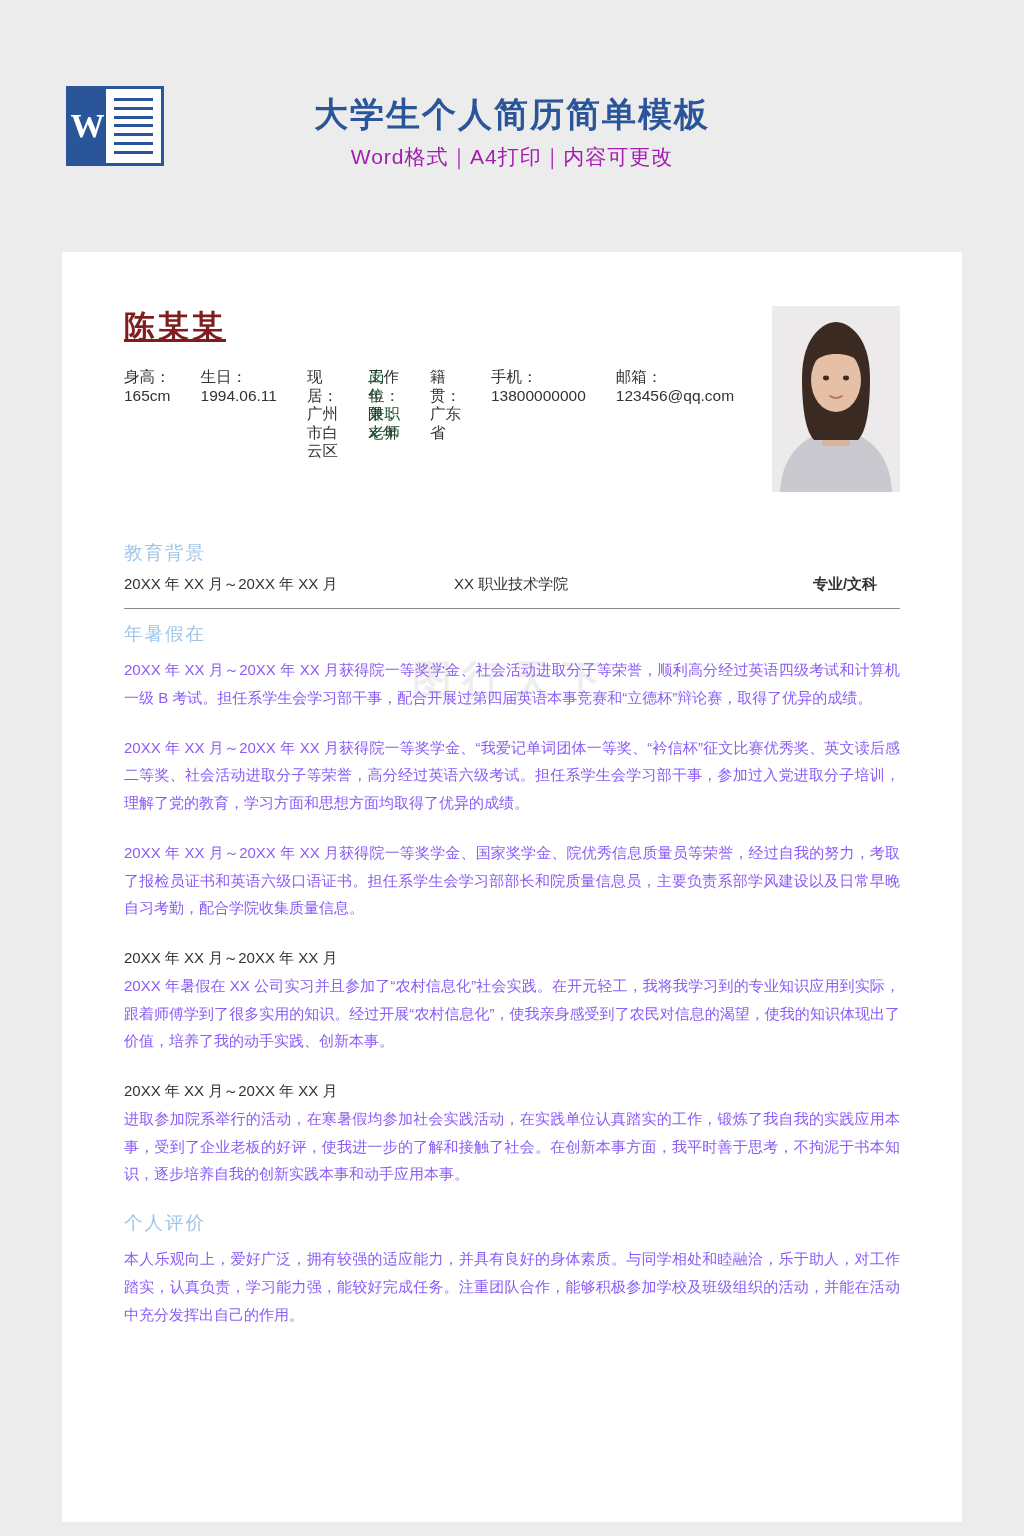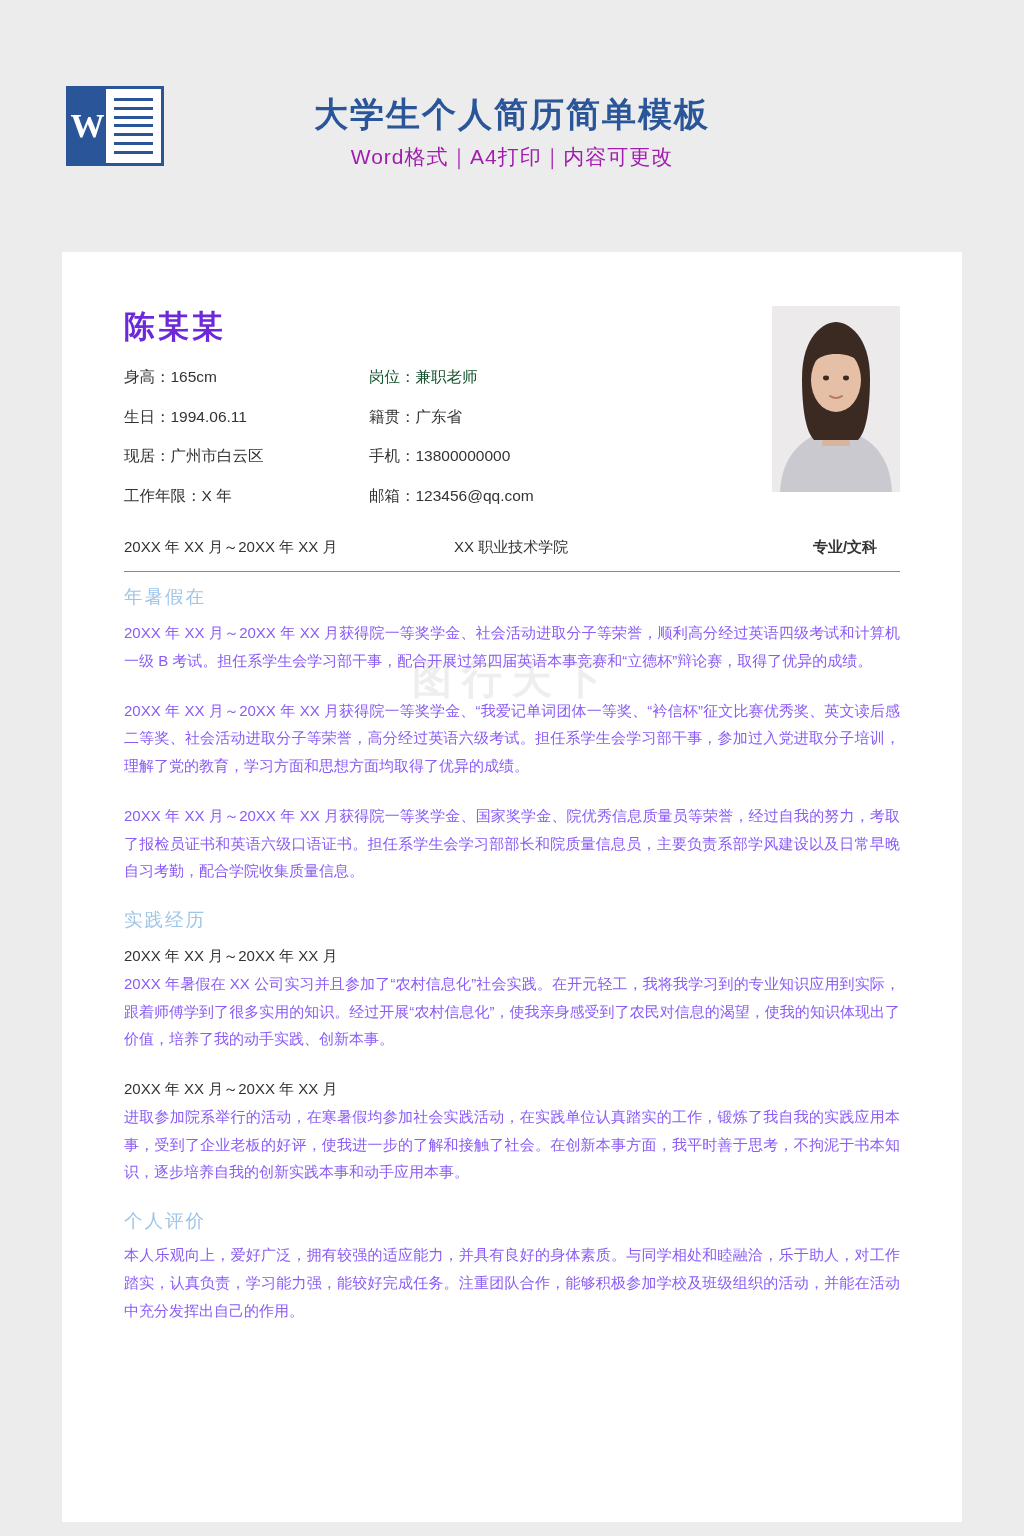"陈某某" .name { color: #6d28d9 -> #7f1d1d; text-decoration: none -> underline }
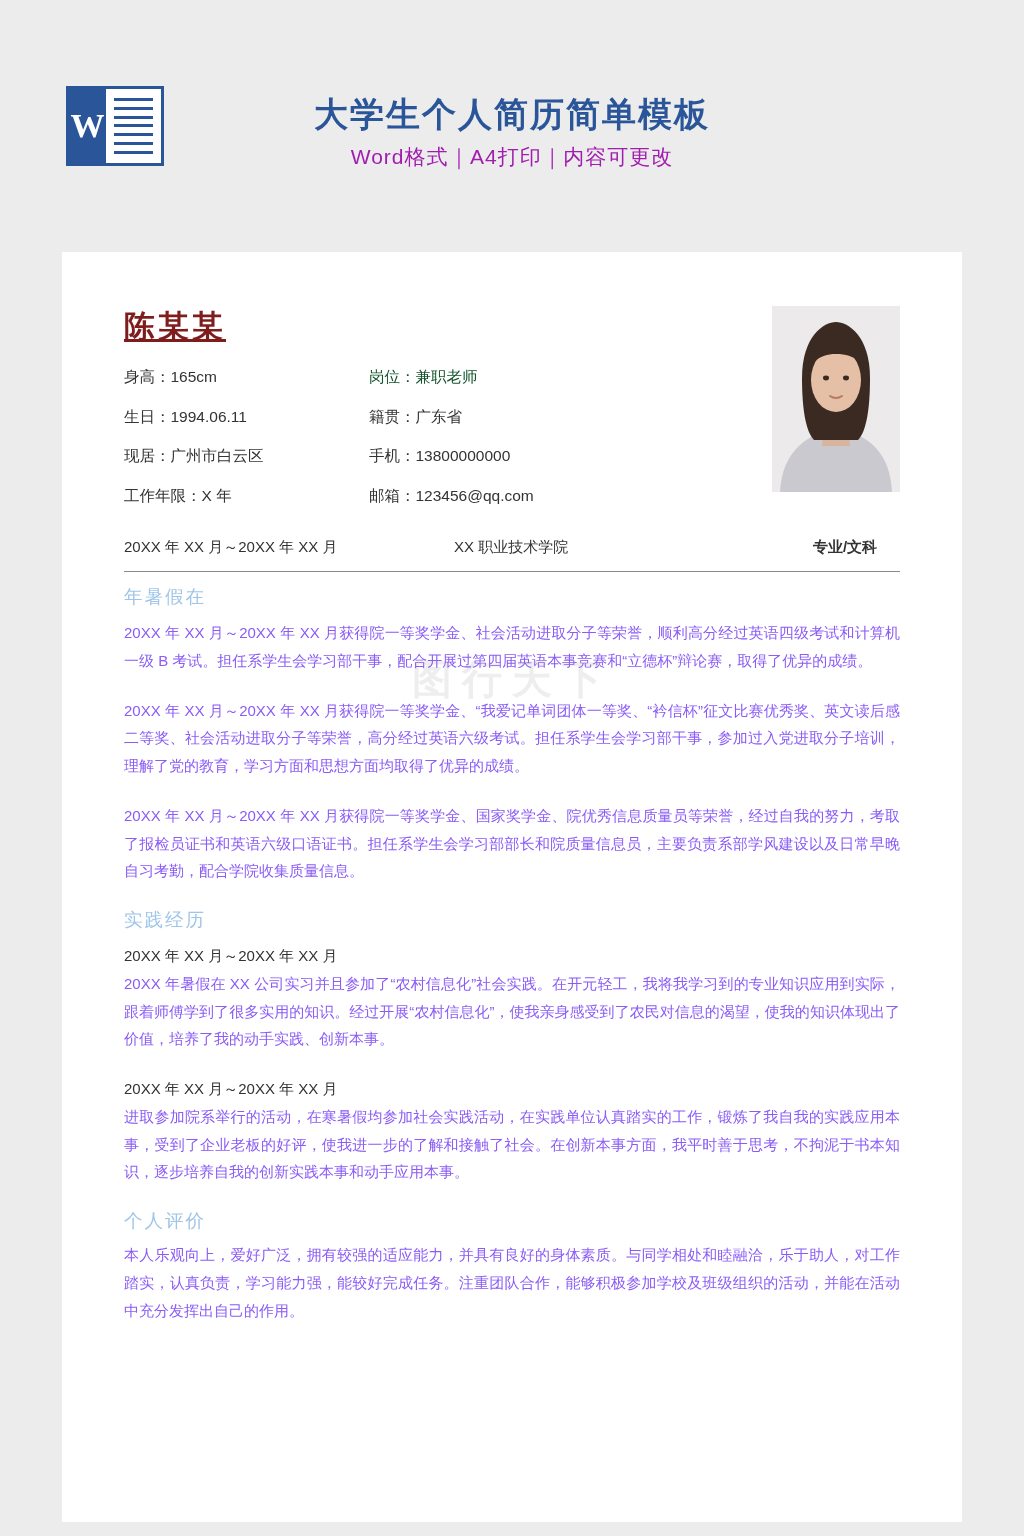"身高：165cm" .info-col { flex-direction: column -> none; gap: none -> 30px }
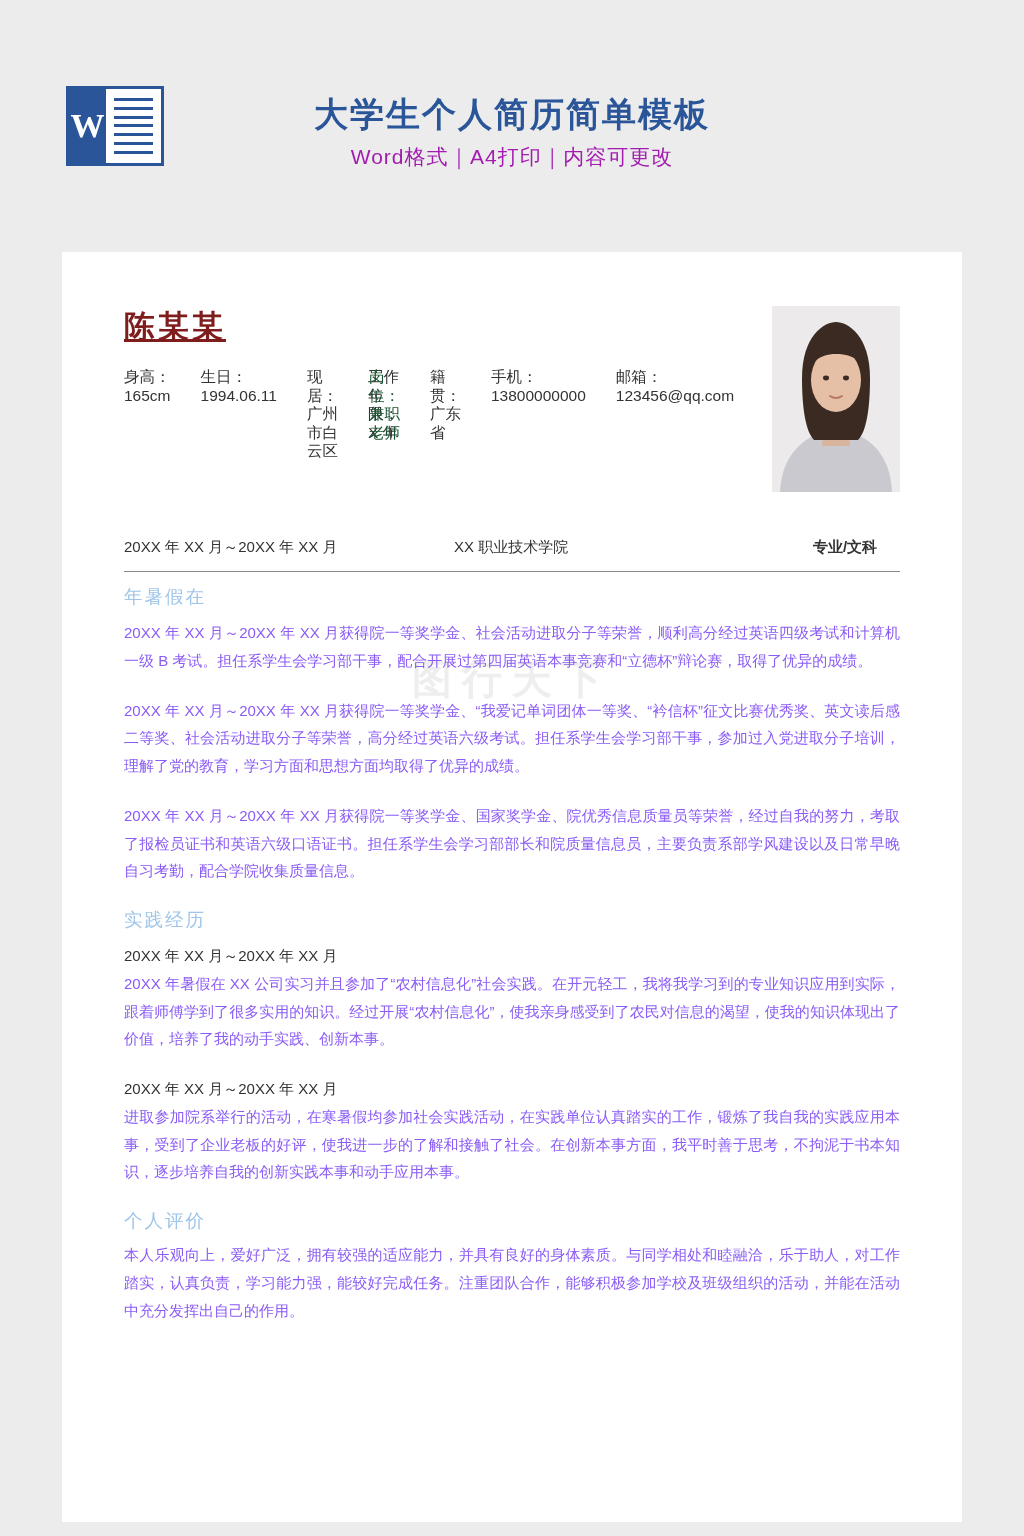"教育背景" div.section-title { html: none -> <div>教育背景</div> }
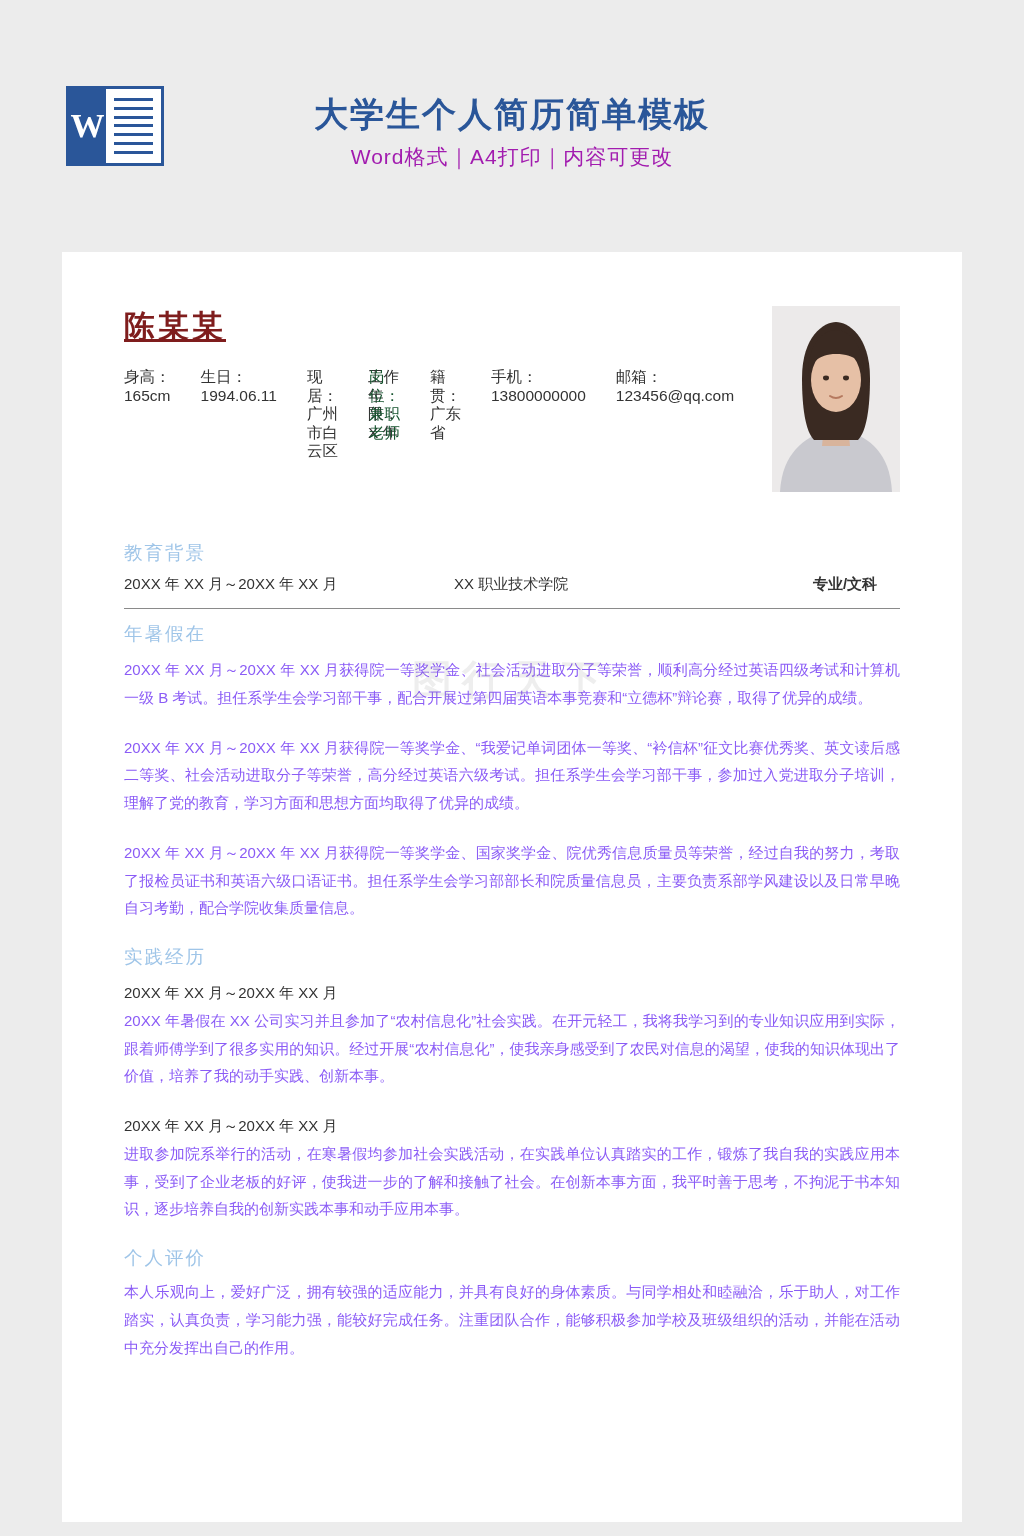"实践经历" div.section-title { html: <div>实践经历</div> -> none }
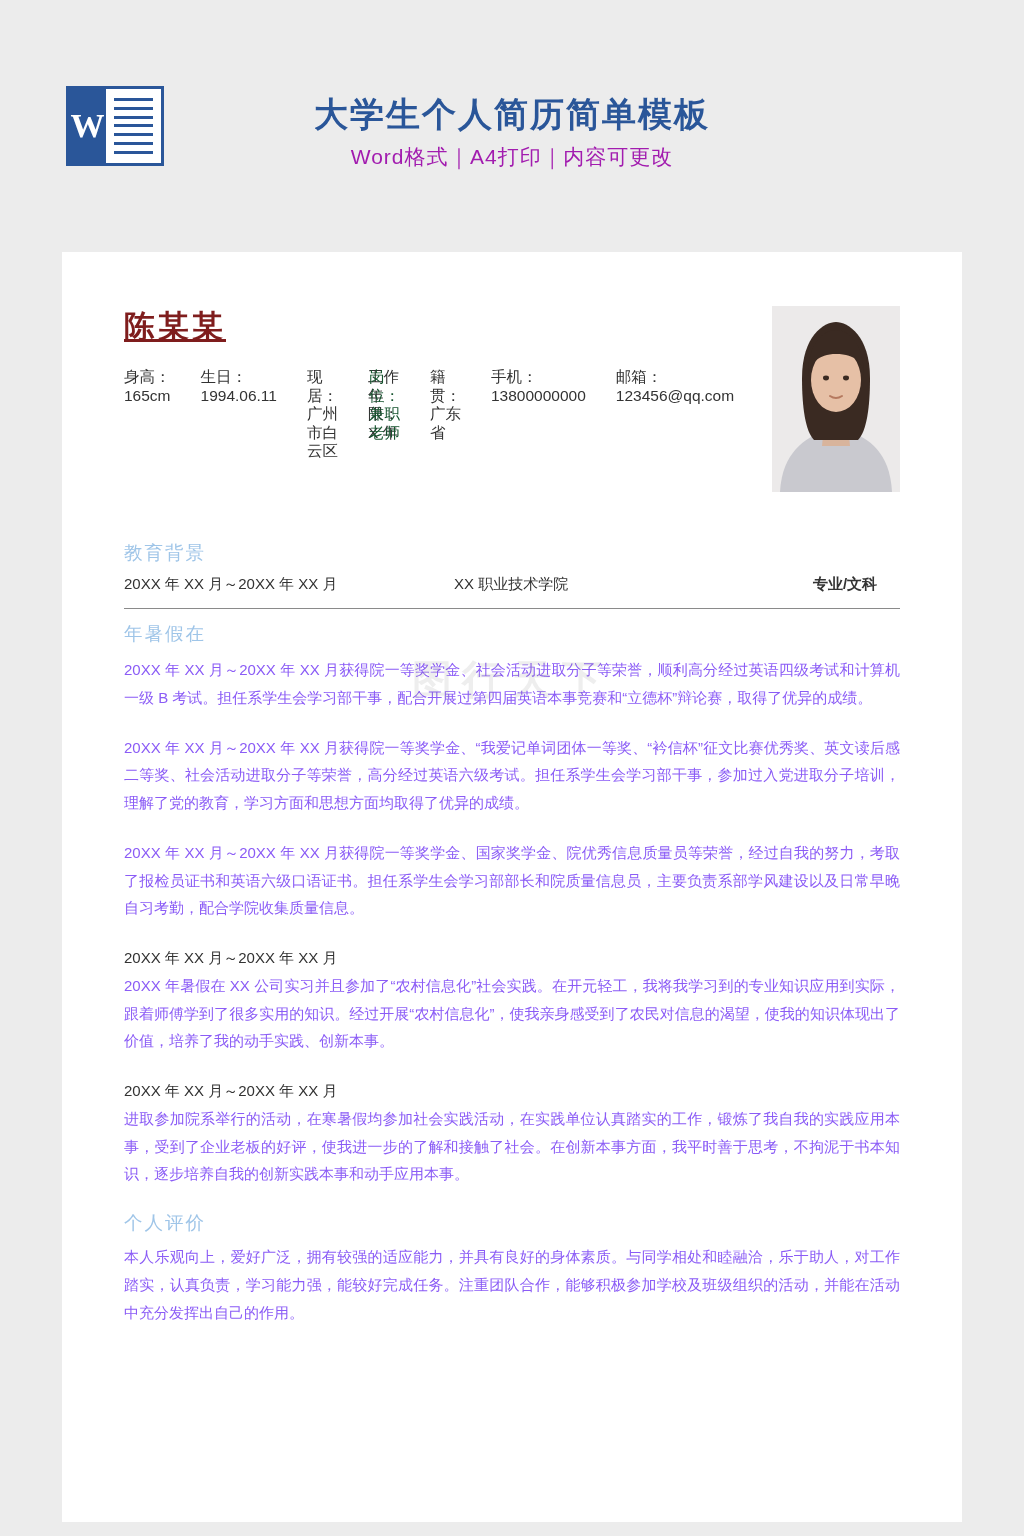"本人乐观向上，爱好广泛，拥有较强的适应能力，并具有良好的身体素质。与同学相处和睦" p.para.tight { font-family: Liberation Mono, monospace -> none }
